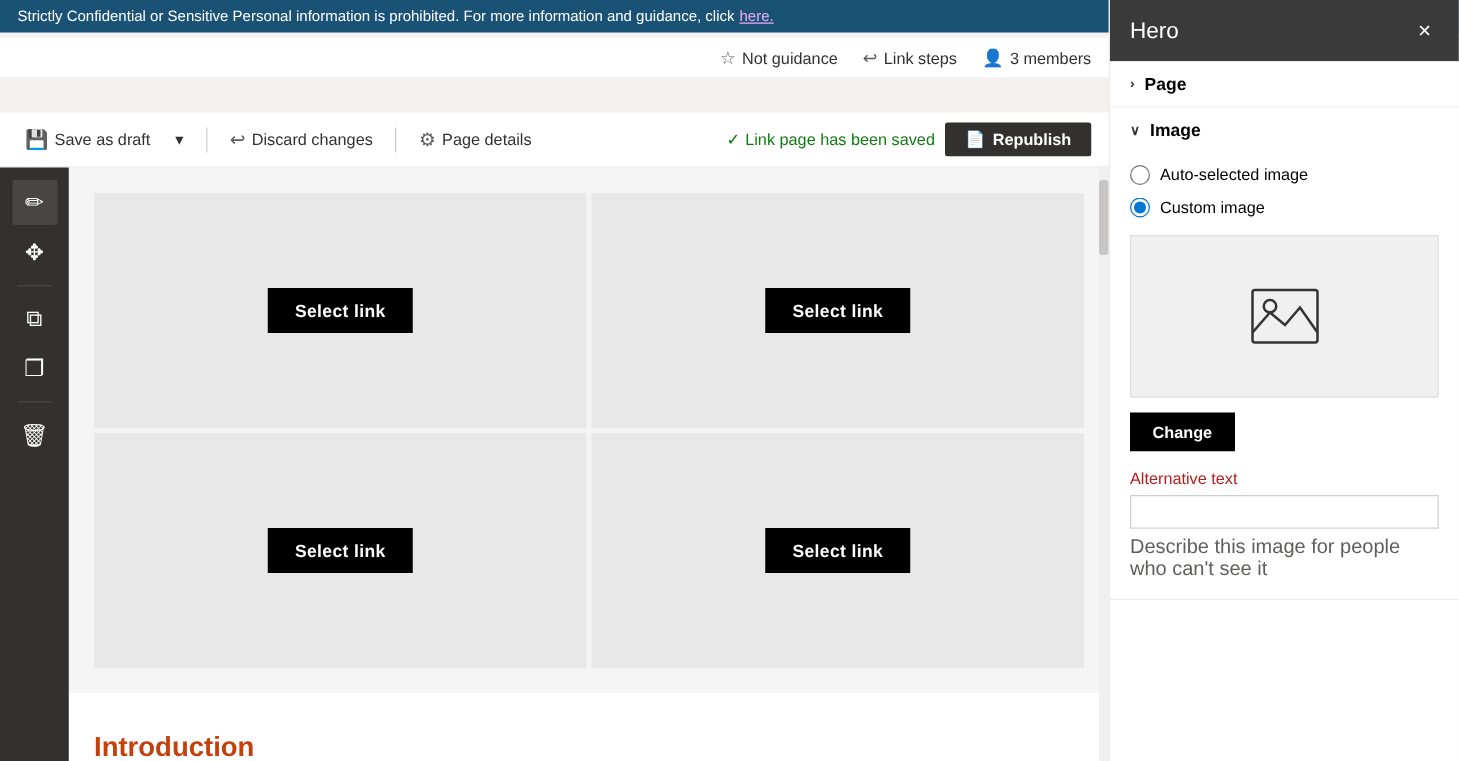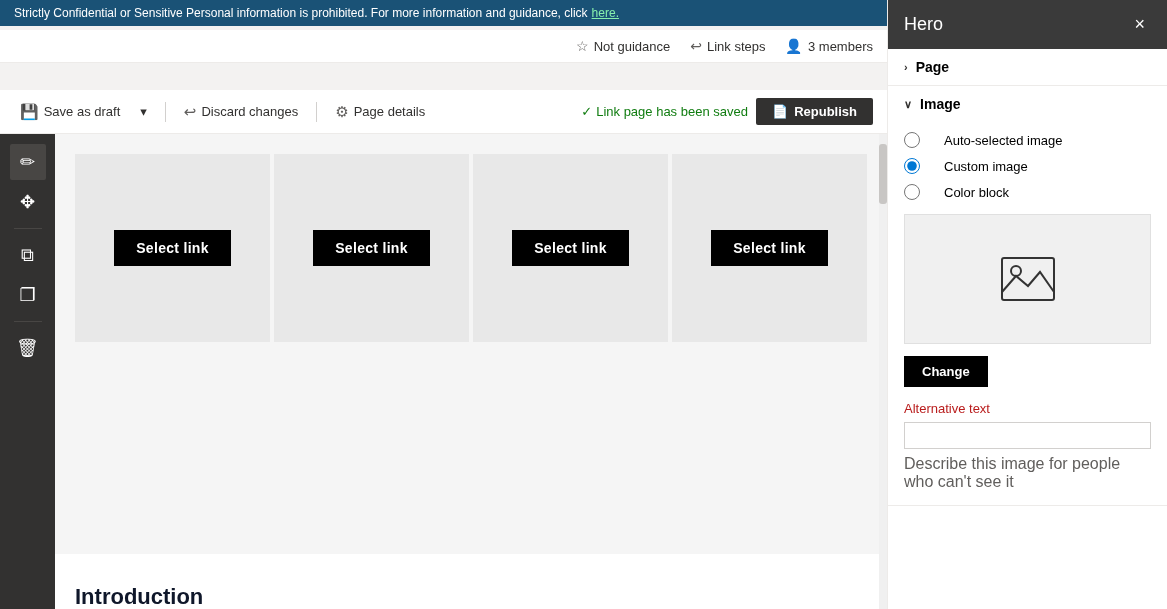"here." .top-banner a { color: #86efac -> #f0abfc }
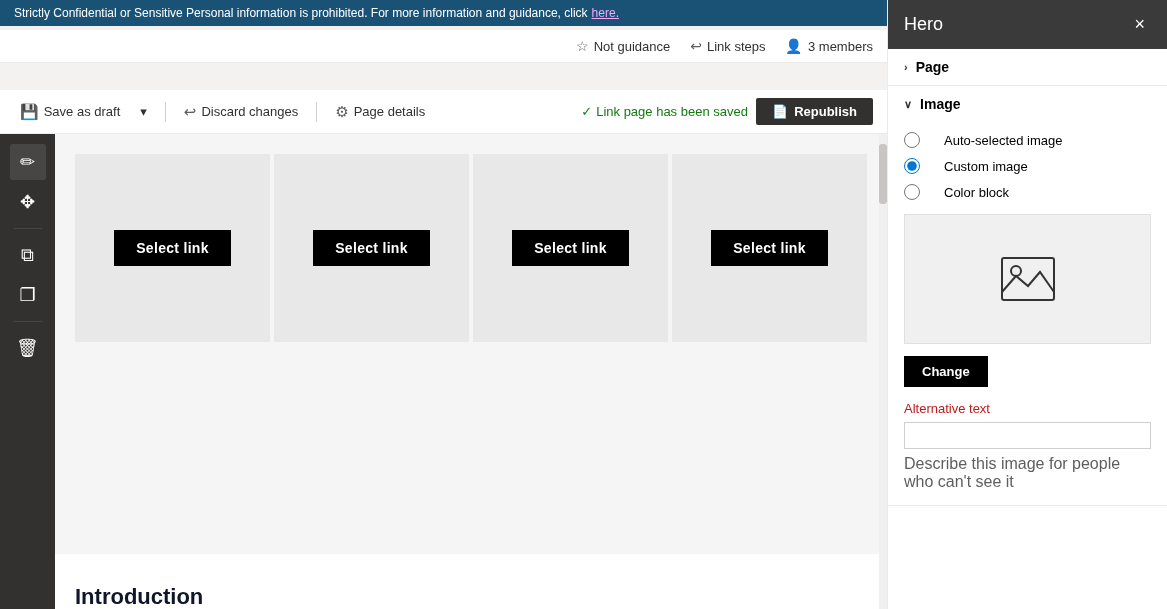"Auto-selected image" .radio-item { align-items: center -> none; gap: 24px -> 8px }
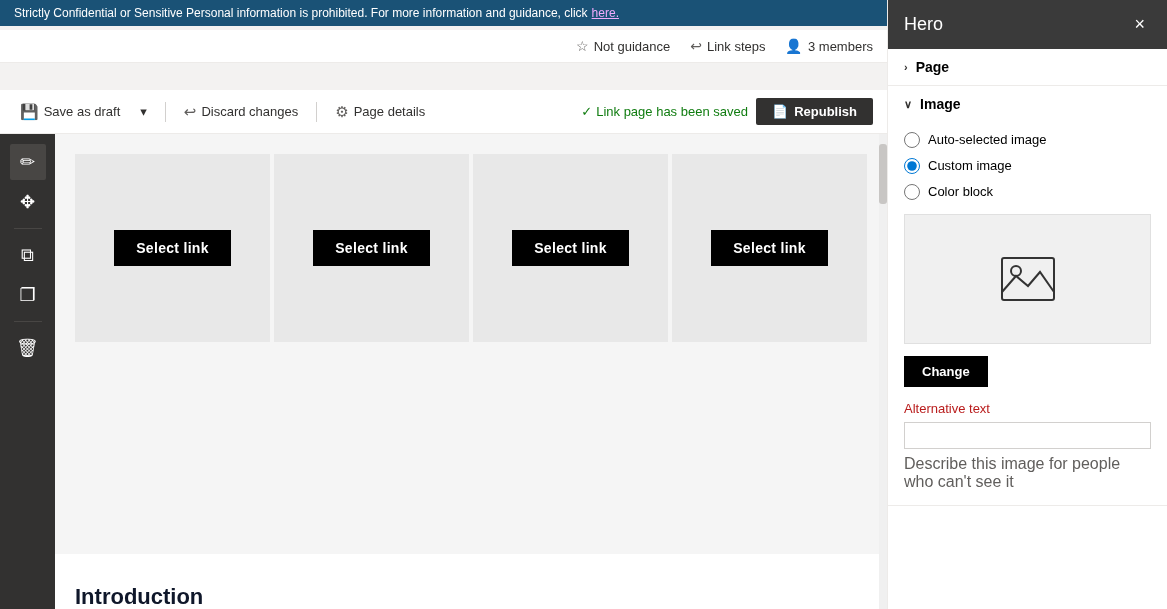"Color block" label.radio-item { html: <label> <input> <span>Color block</span> </label> -> none }
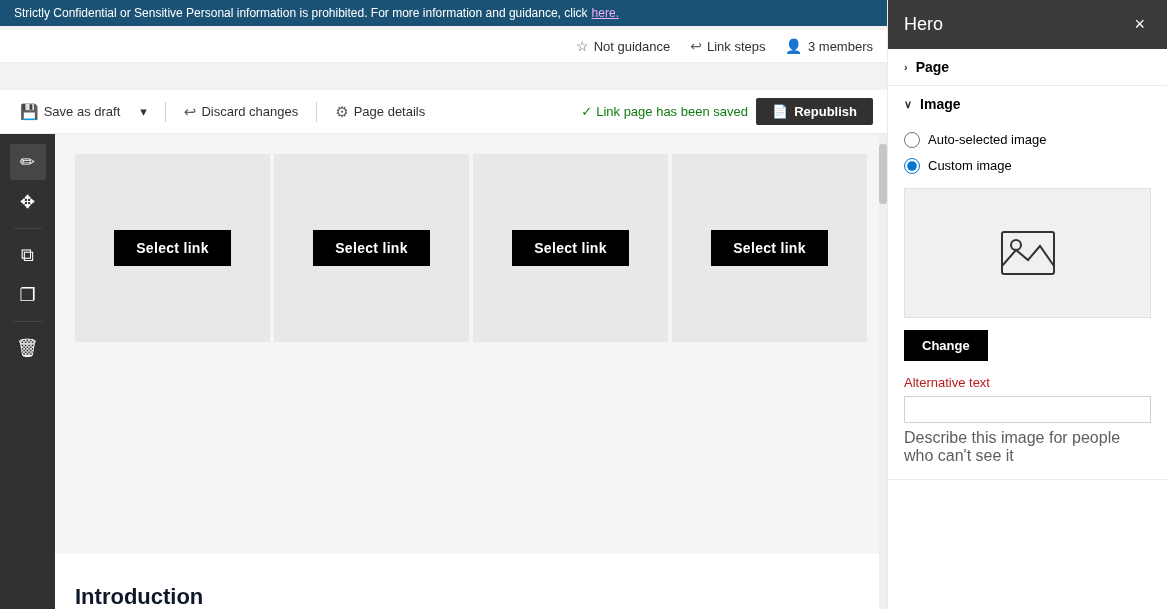"Select link" .tiles-grid { grid-template-columns: 1fr 1fr 1fr 1fr -> 1fr 1fr }
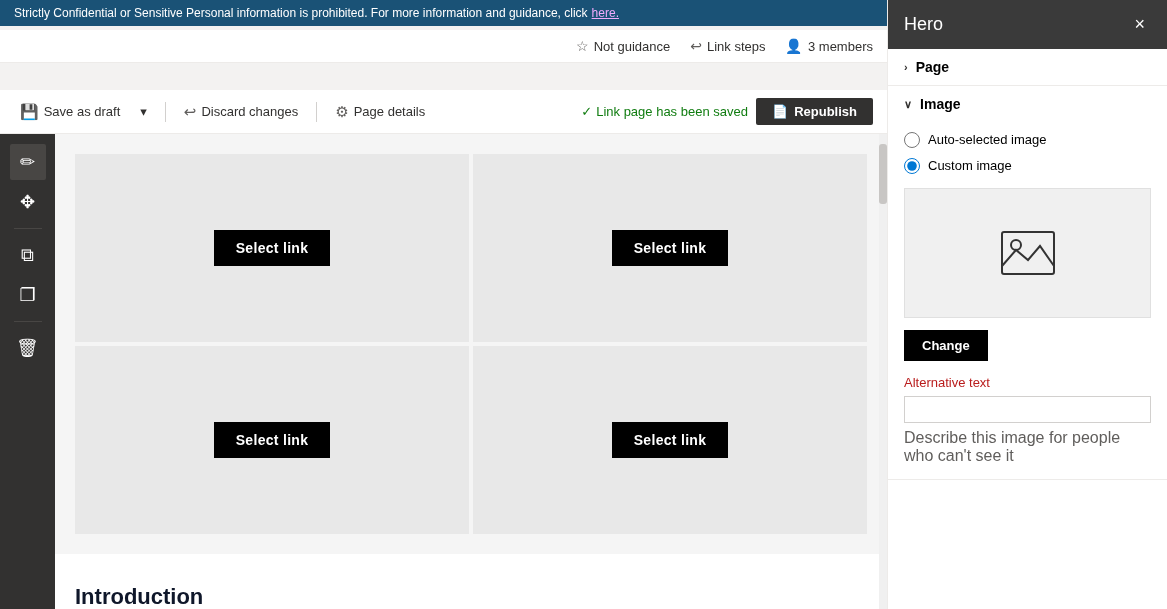"Introduction" .intro-title { color: #0f172a -> #c2410c }
